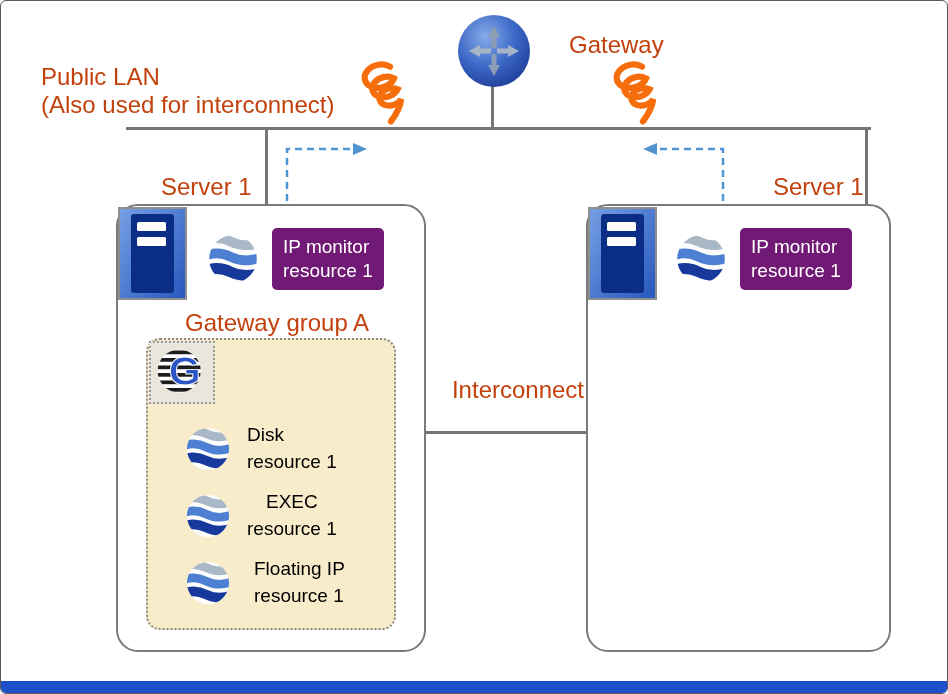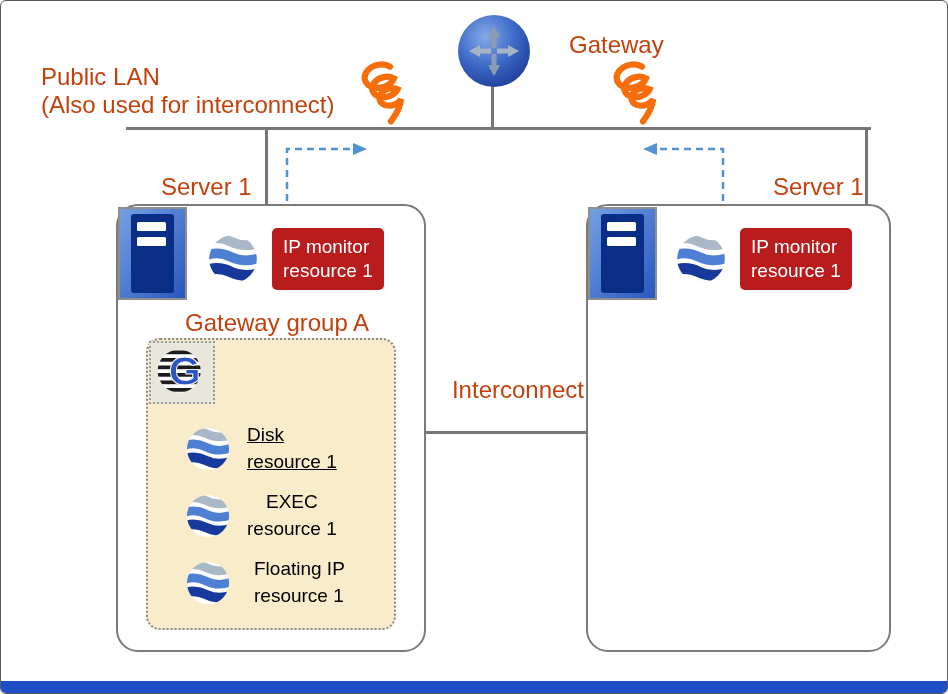"IP monitor" .badge { background: #b91c1c -> #701a75 }
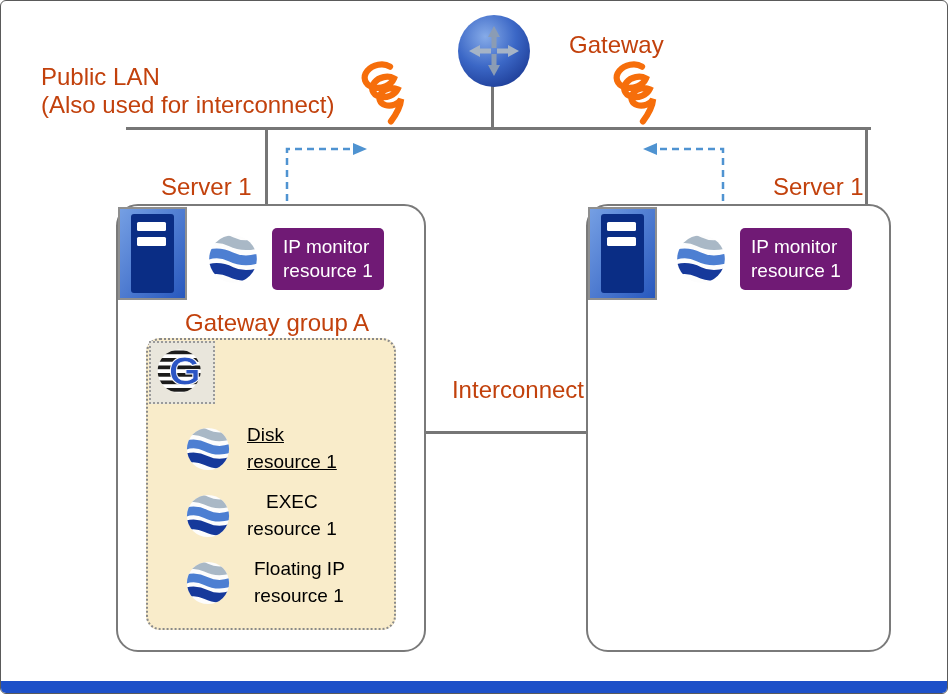"Disk" div.abs { text-decoration: underline -> none }
